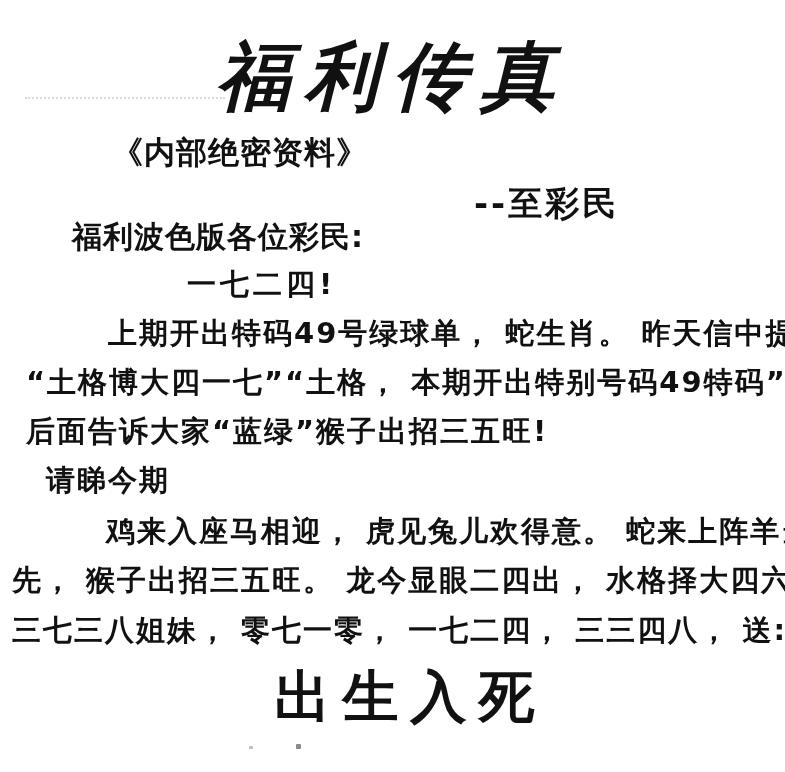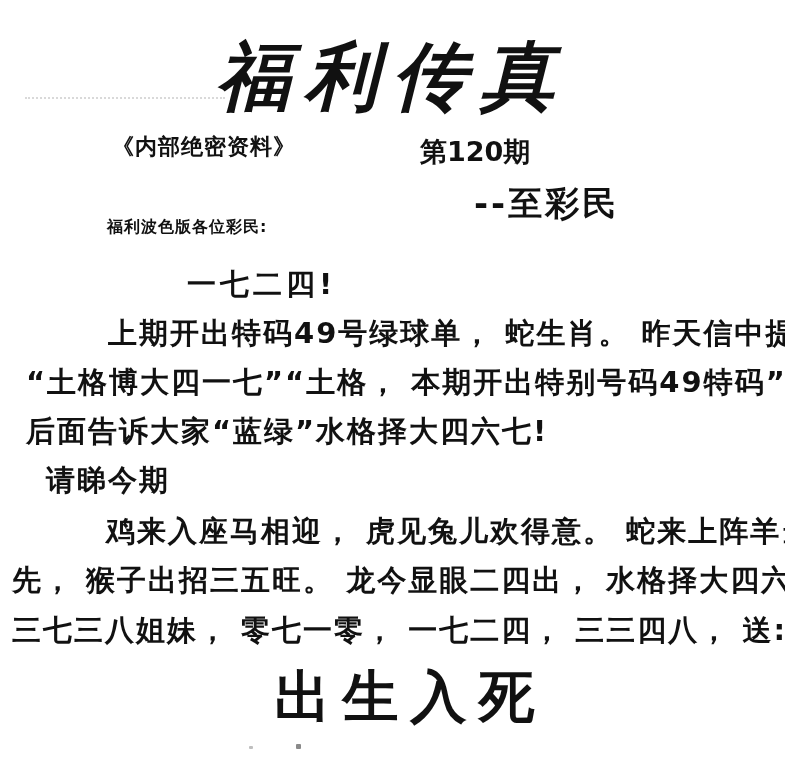"《内部绝密资料》" .meta-source { font-size: 22px -> 31px }
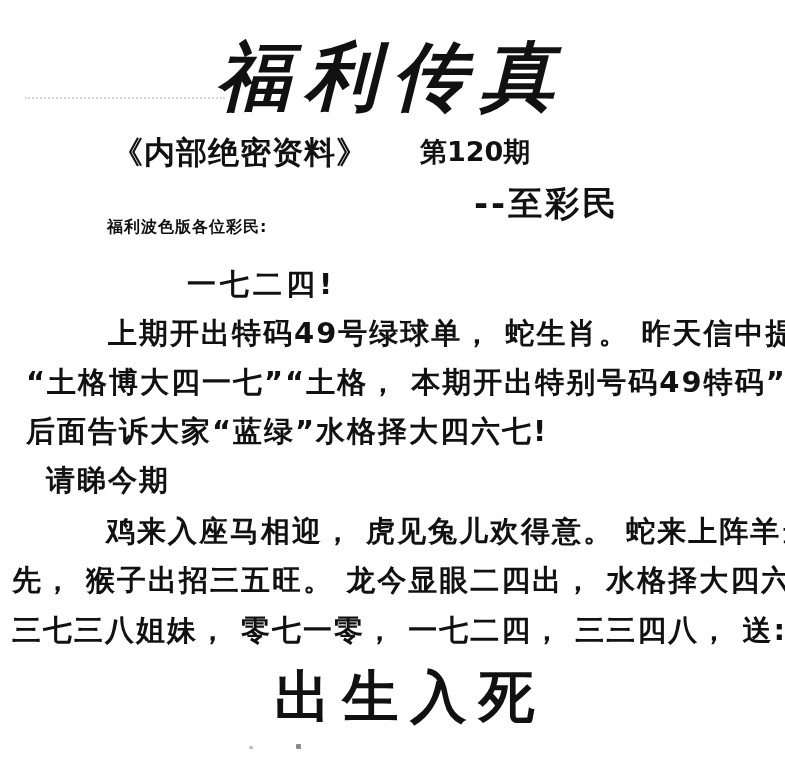"第120期" div.meta-issue { html: <div>第120期</div> -> none }
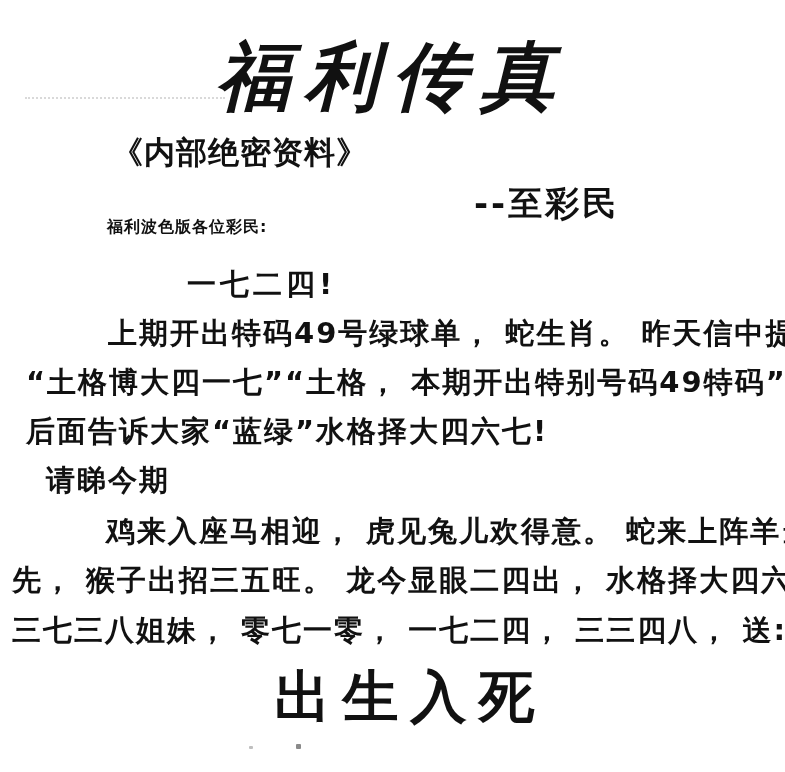"福利波色版各位彩民:" .salutation { font-size: 16px -> 30px; margin-left: 35px -> none }
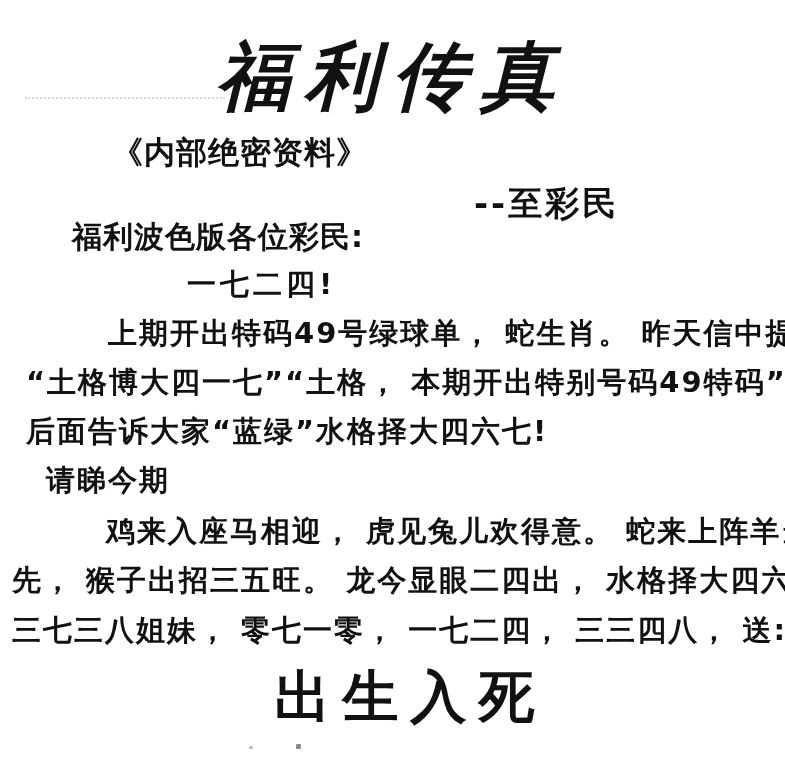"后面告诉大家“蓝绿”水格择大四六七!" div.body-line { text: 水格择大四六七 -> 猴子出招三五旺 }
